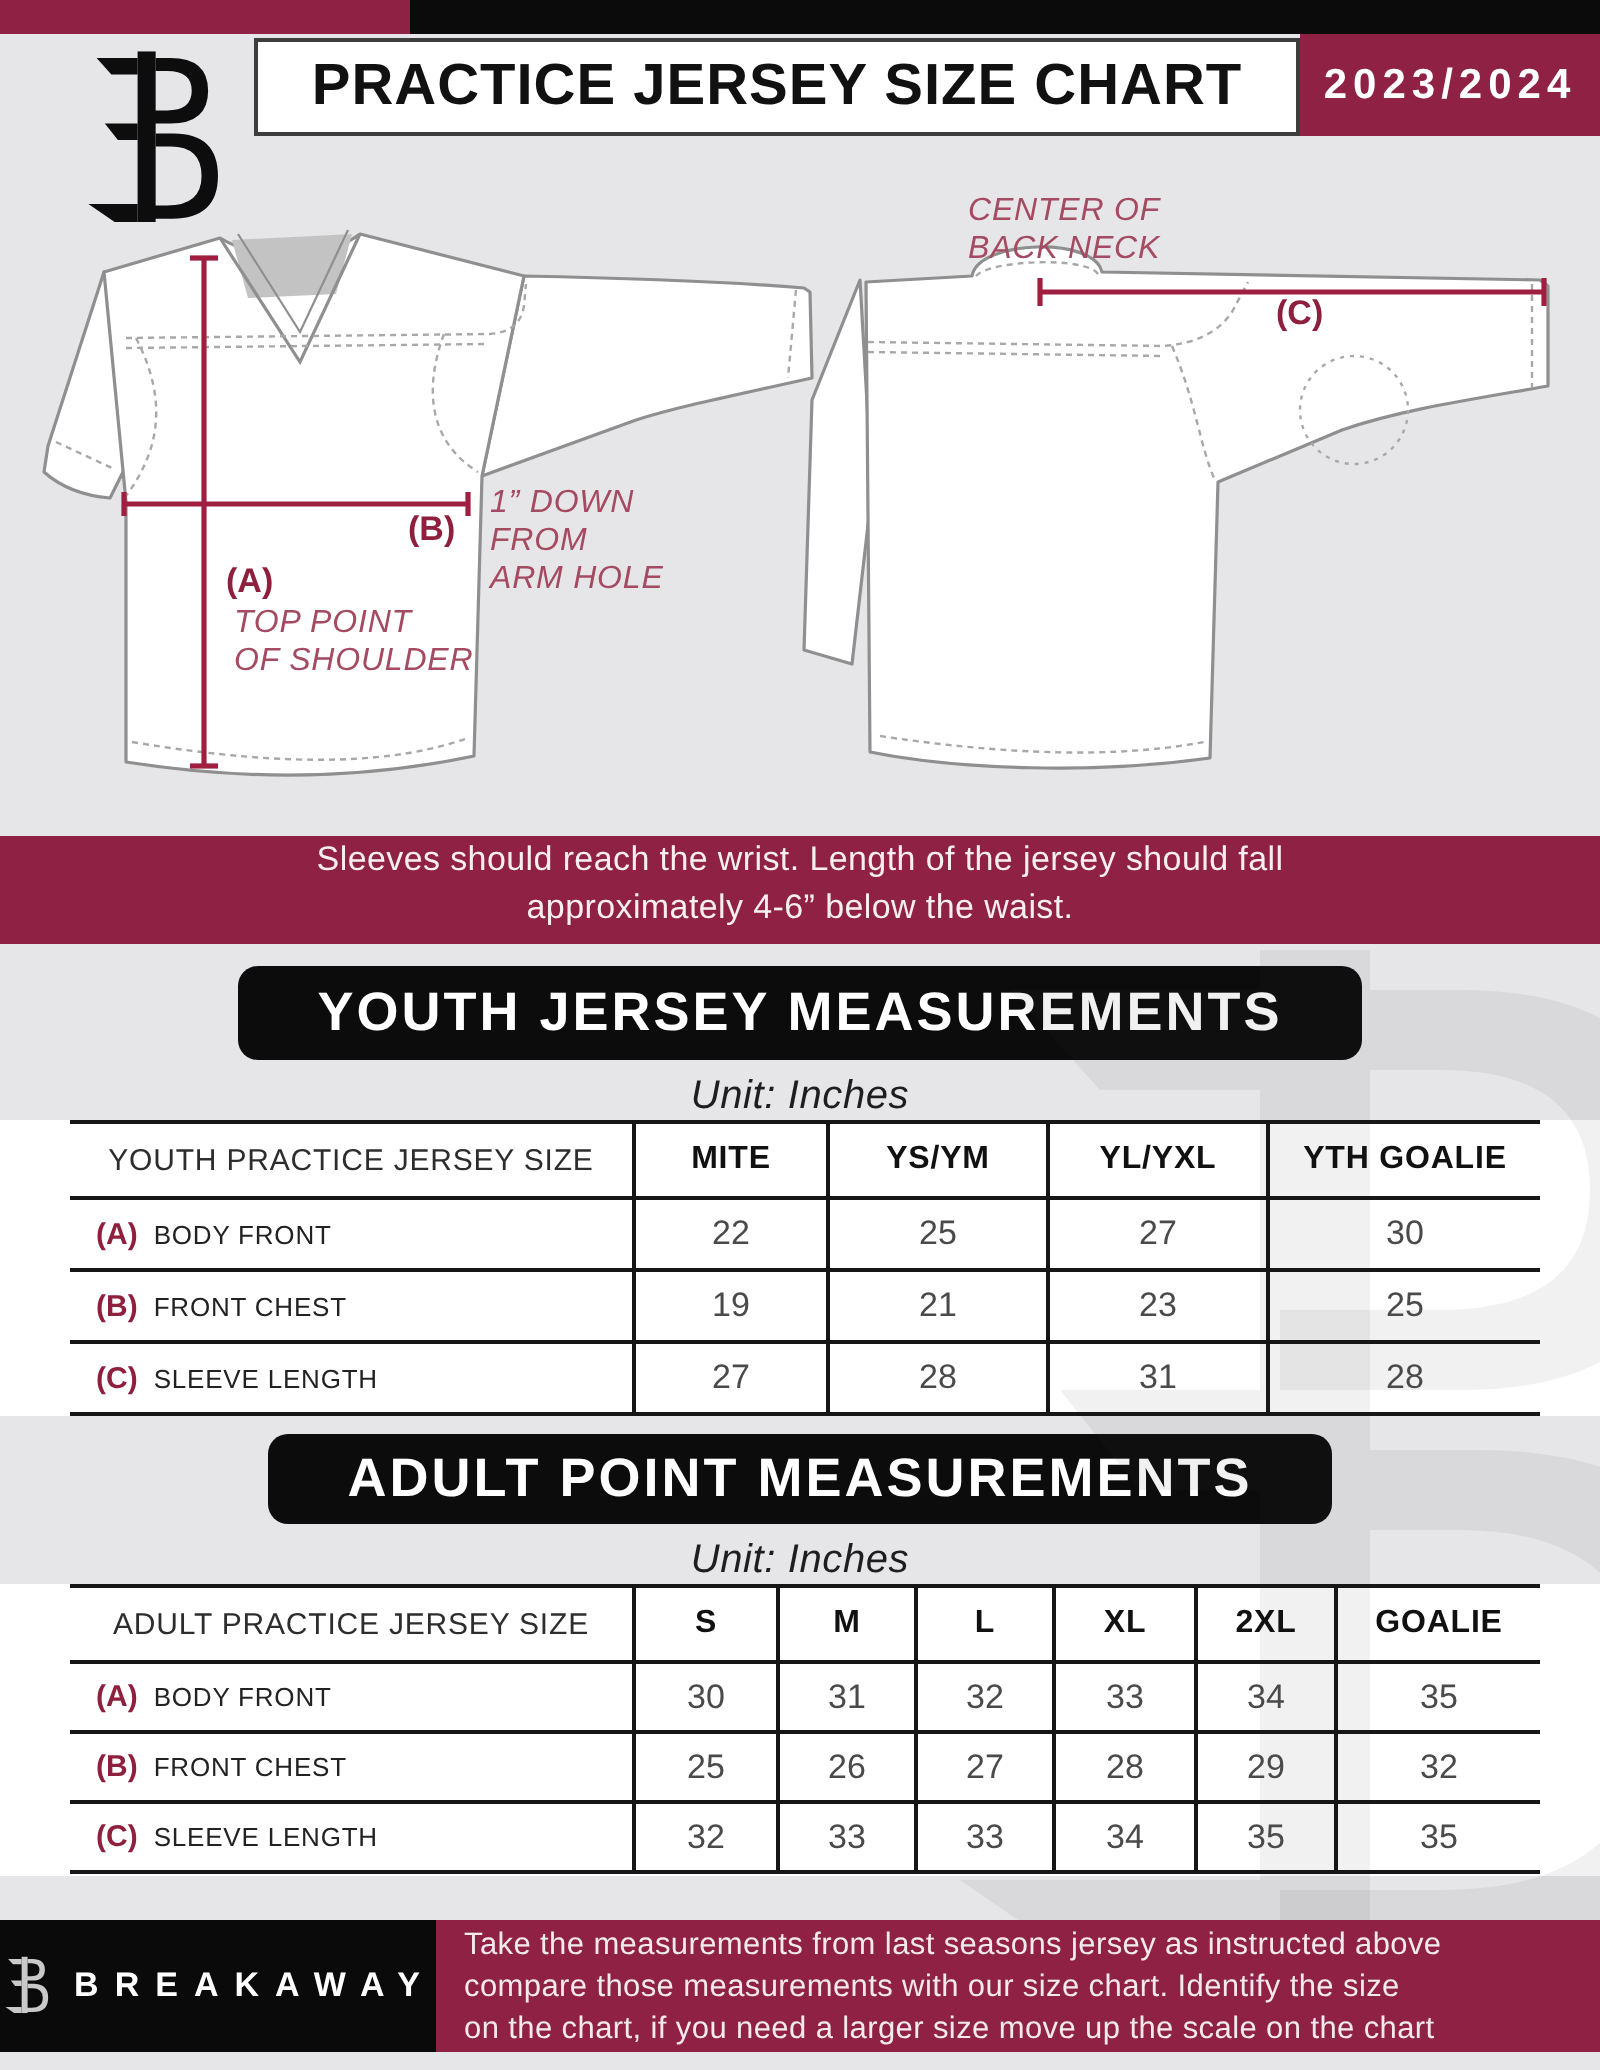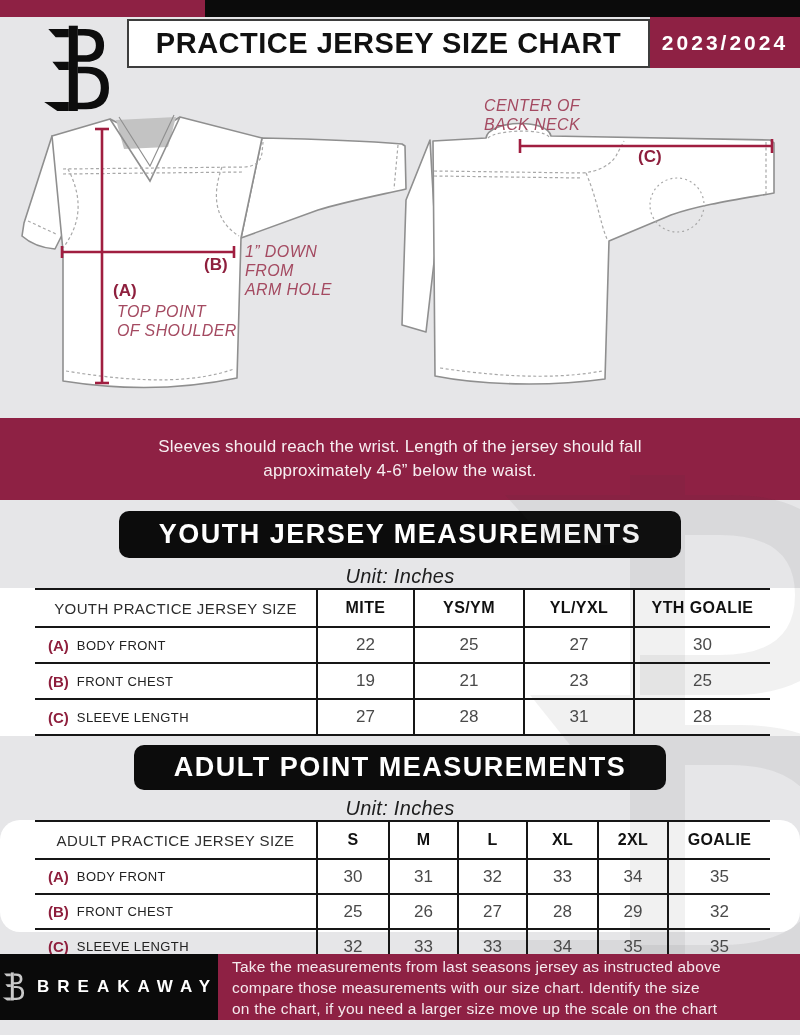"Sleeves should reach the wrist." .notice { align-items: center -> none; height: 82px -> 54px }
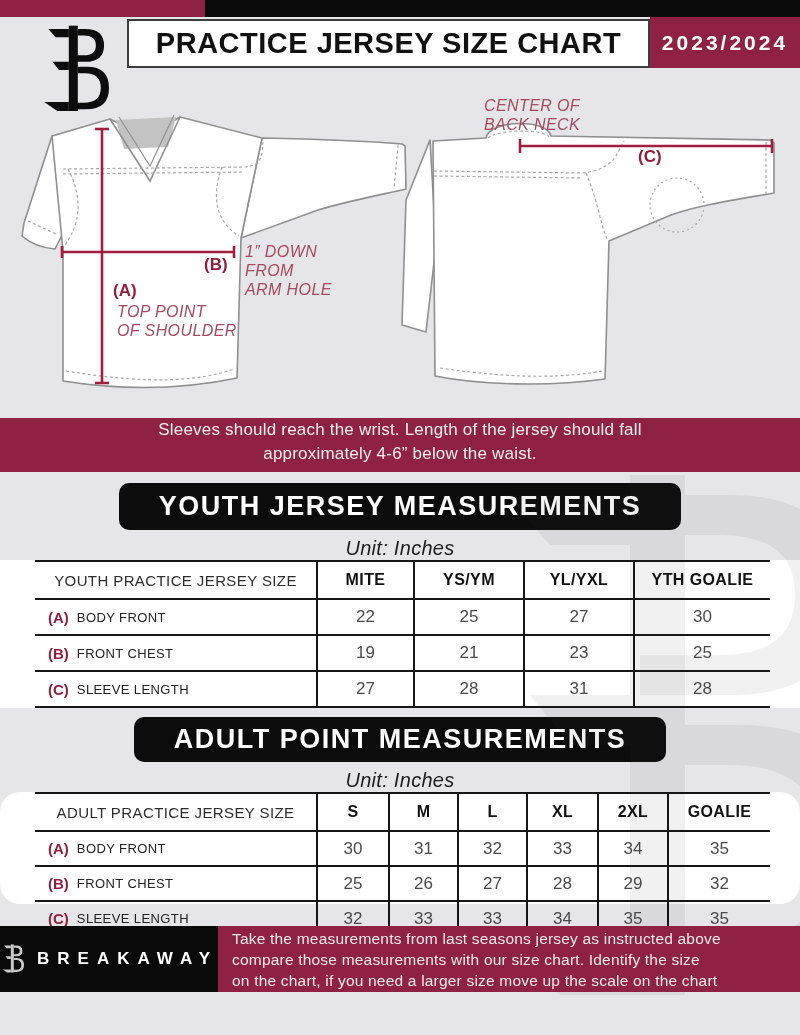"ADULT PRACTICE JERSEY SIZE" .atb { border-radius: 20px -> none; height: 112px -> 146px }
